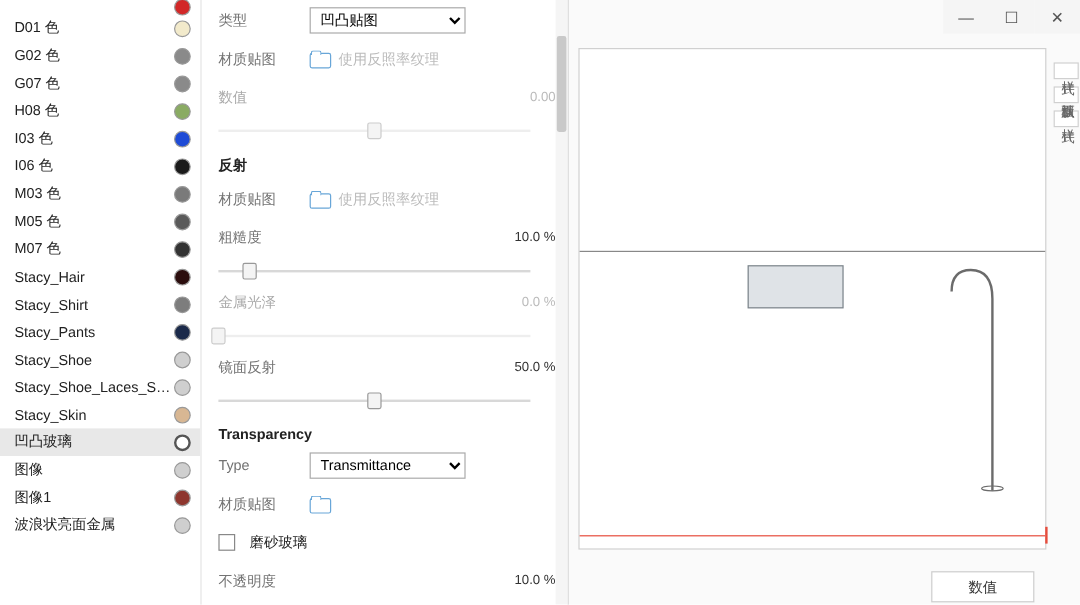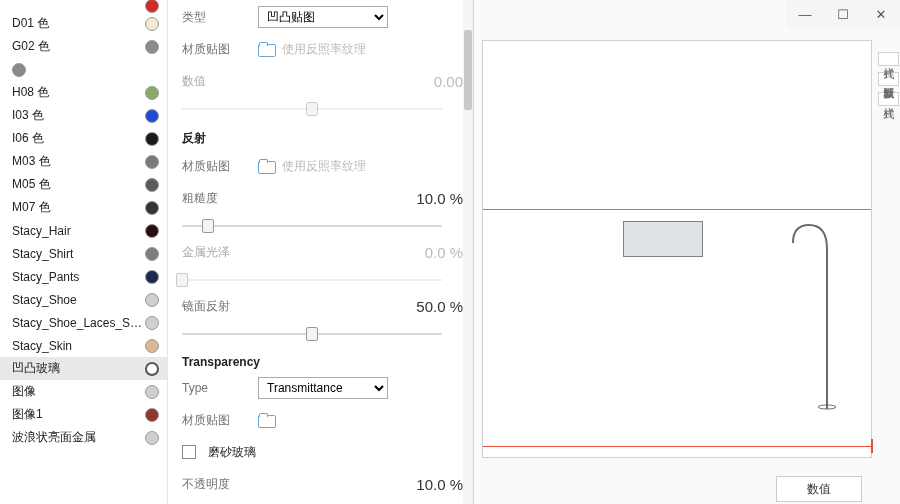"G07 色" span.mat-label { html: none -> <span>G07 色</span> }
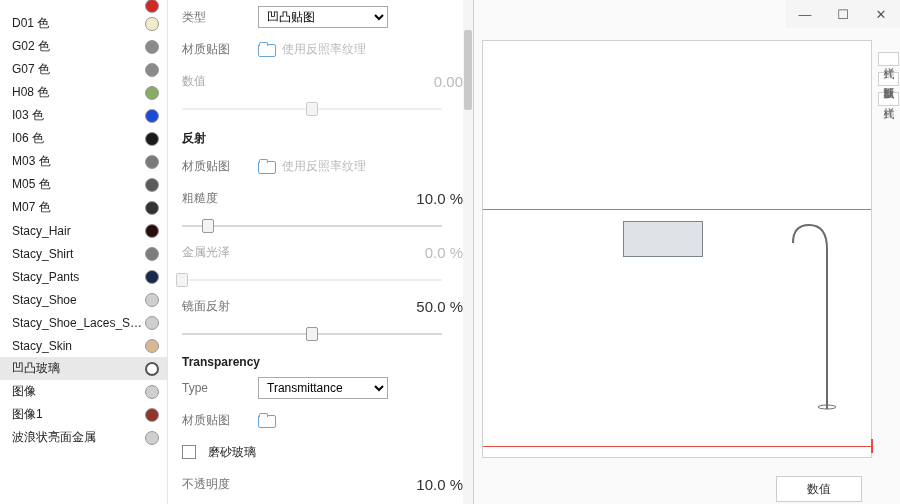"0.00" .value-right { font-size: 15px -> 11px }
